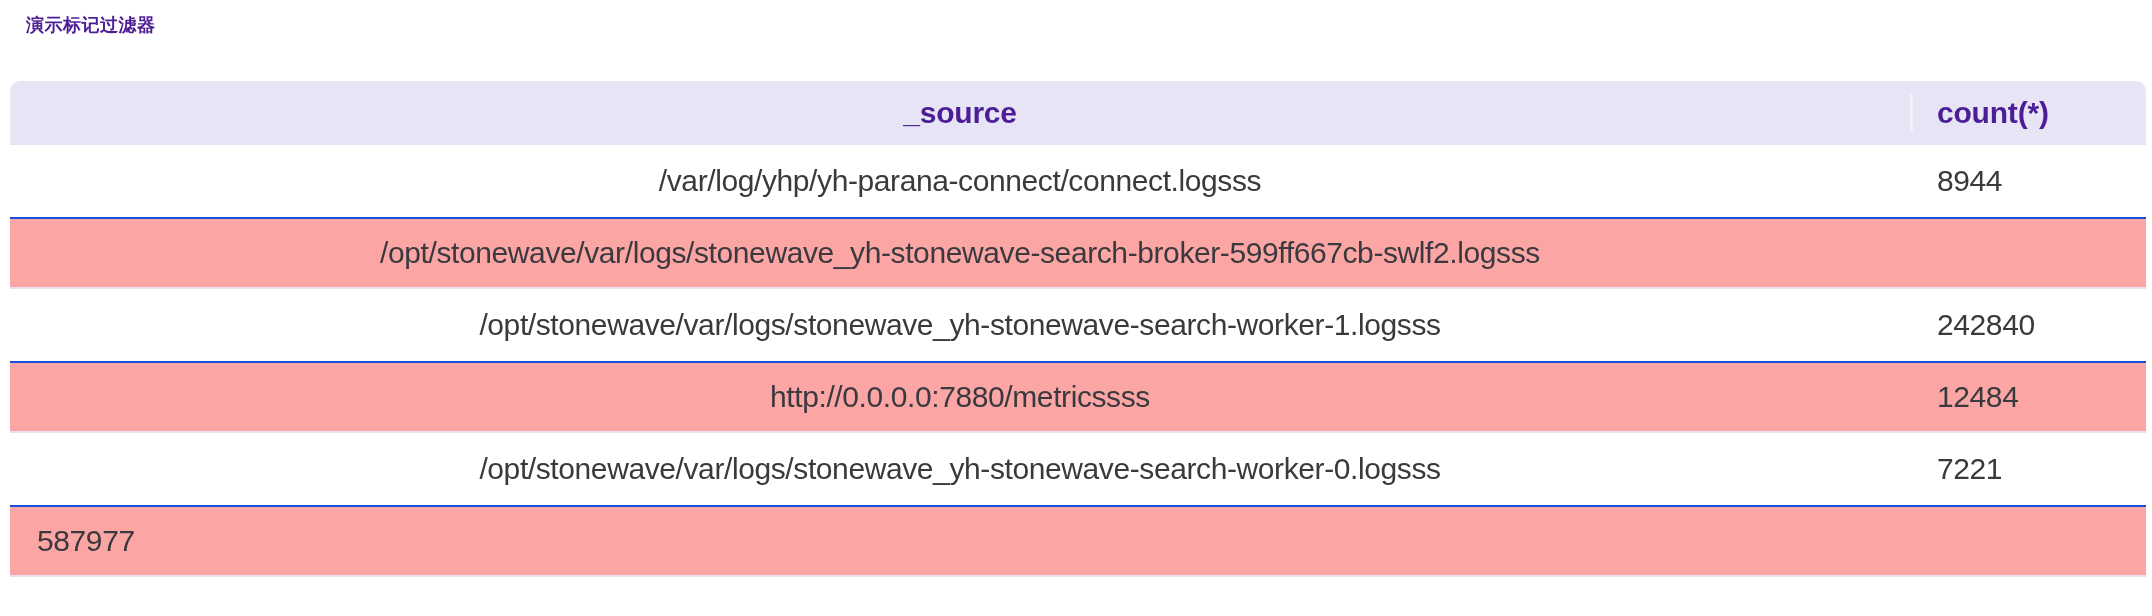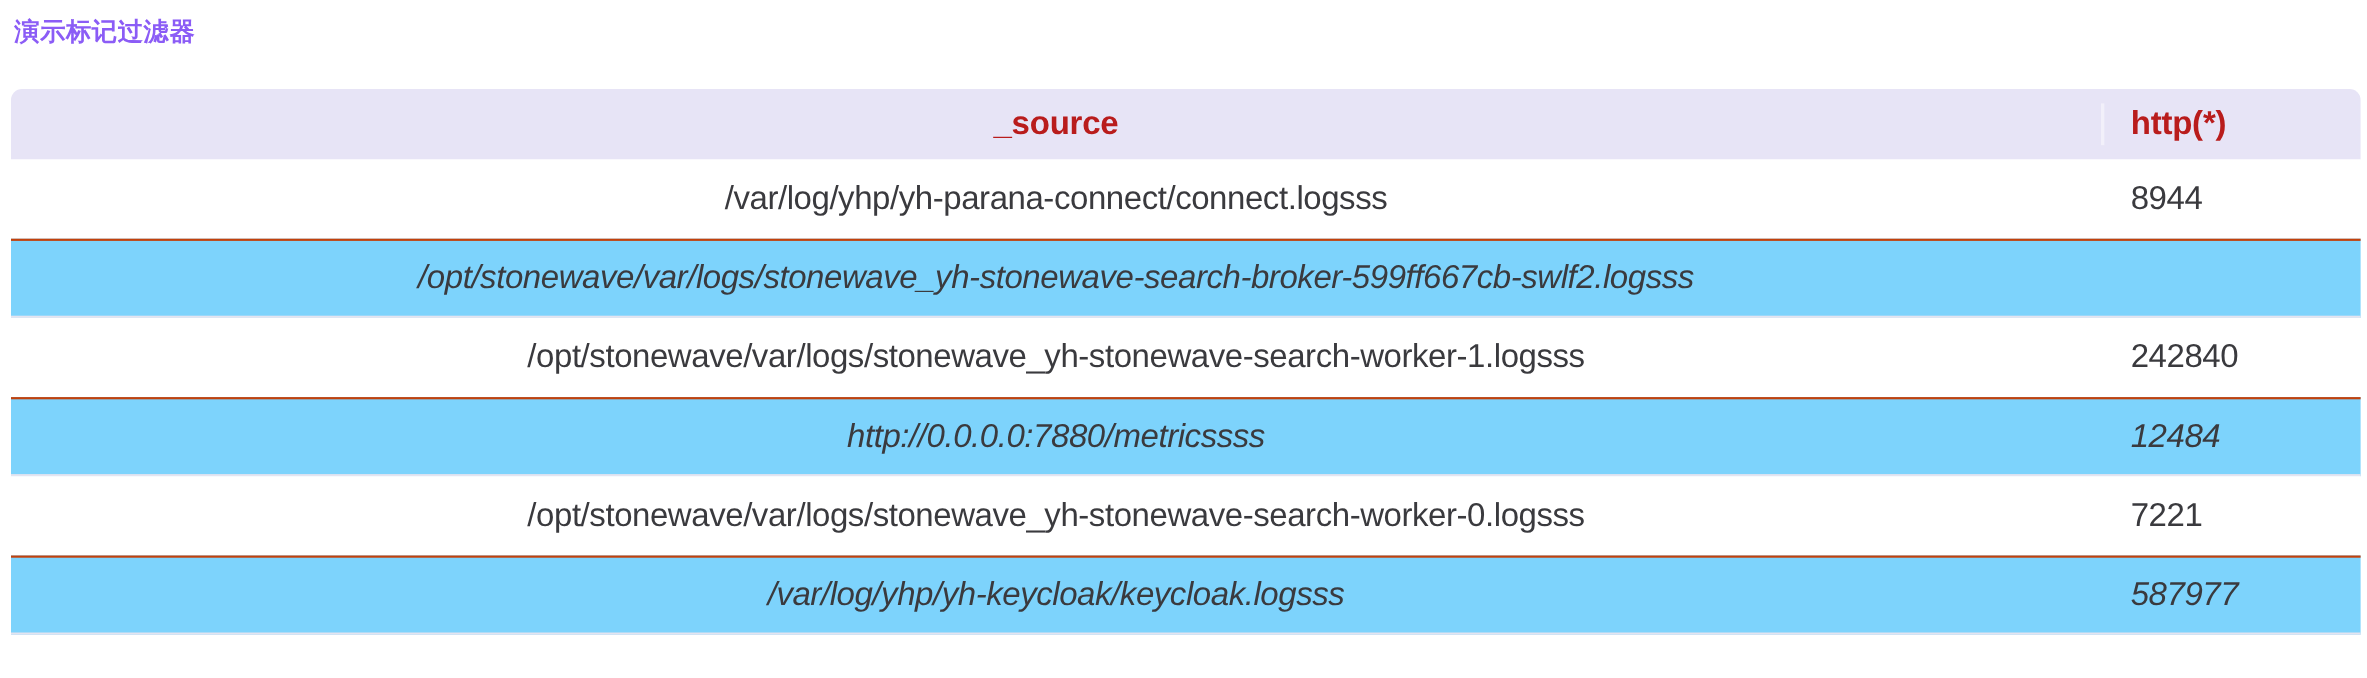"演示标记过滤器" .panel-title { color: #8b5cf6 -> #4c1d95; font-size: 23px -> 18px; left: 13px -> 26px }
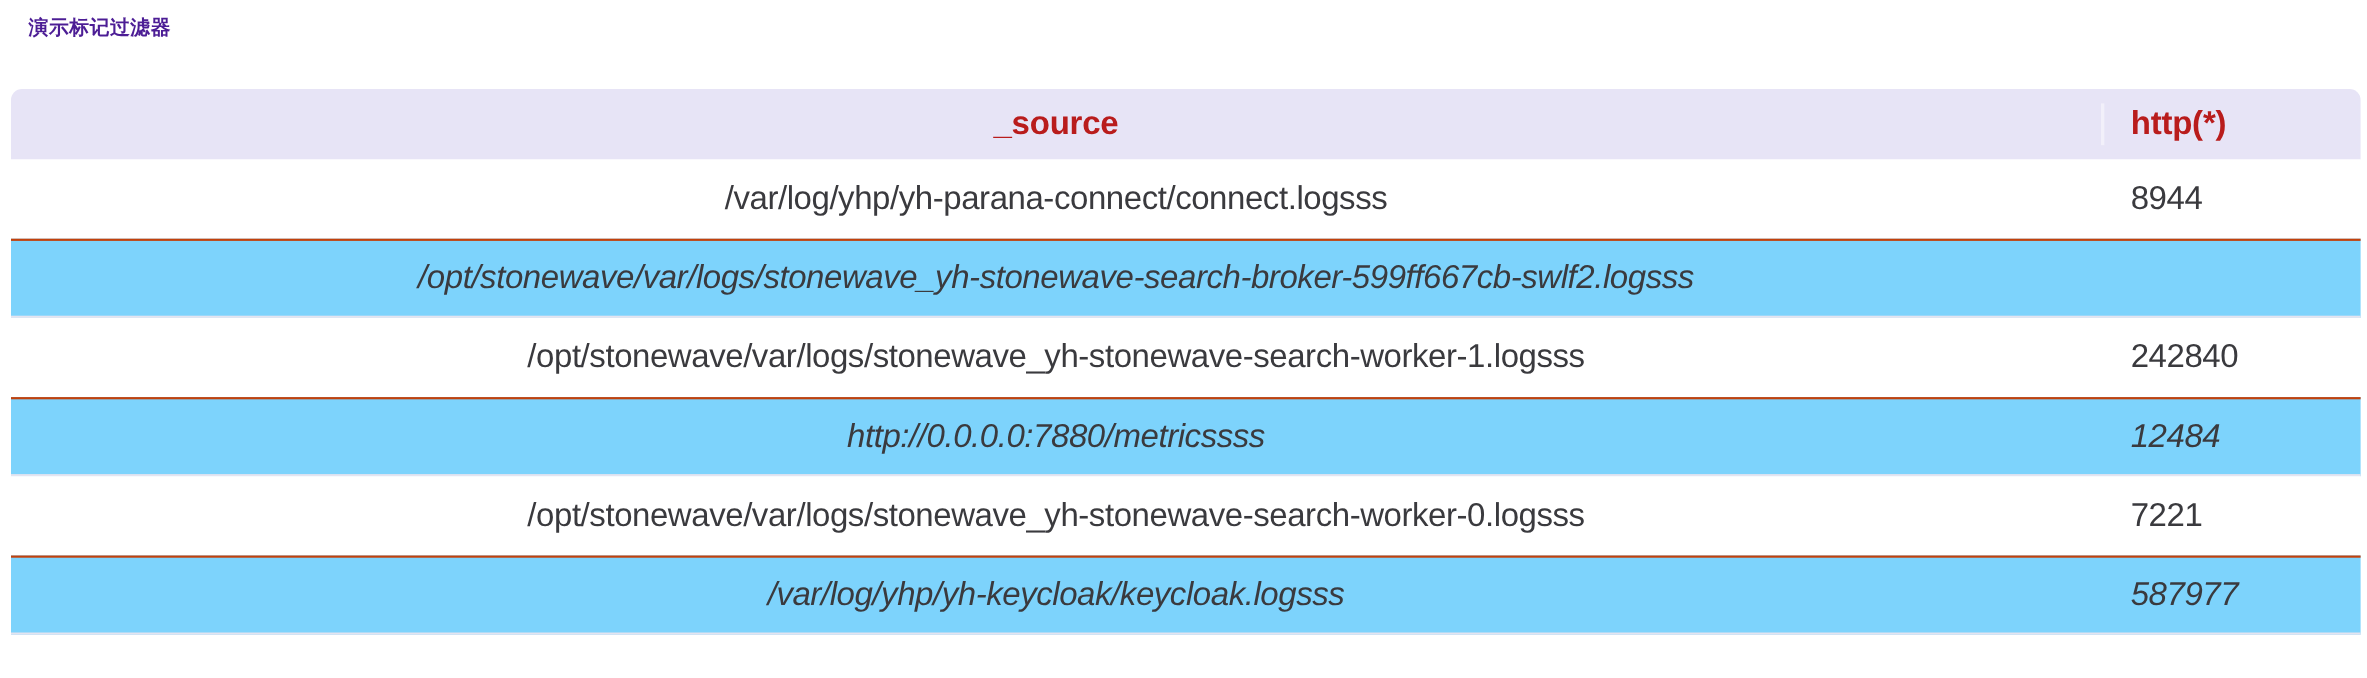"_source" .header-cell { color: #b91c1c -> #4c1d95 }
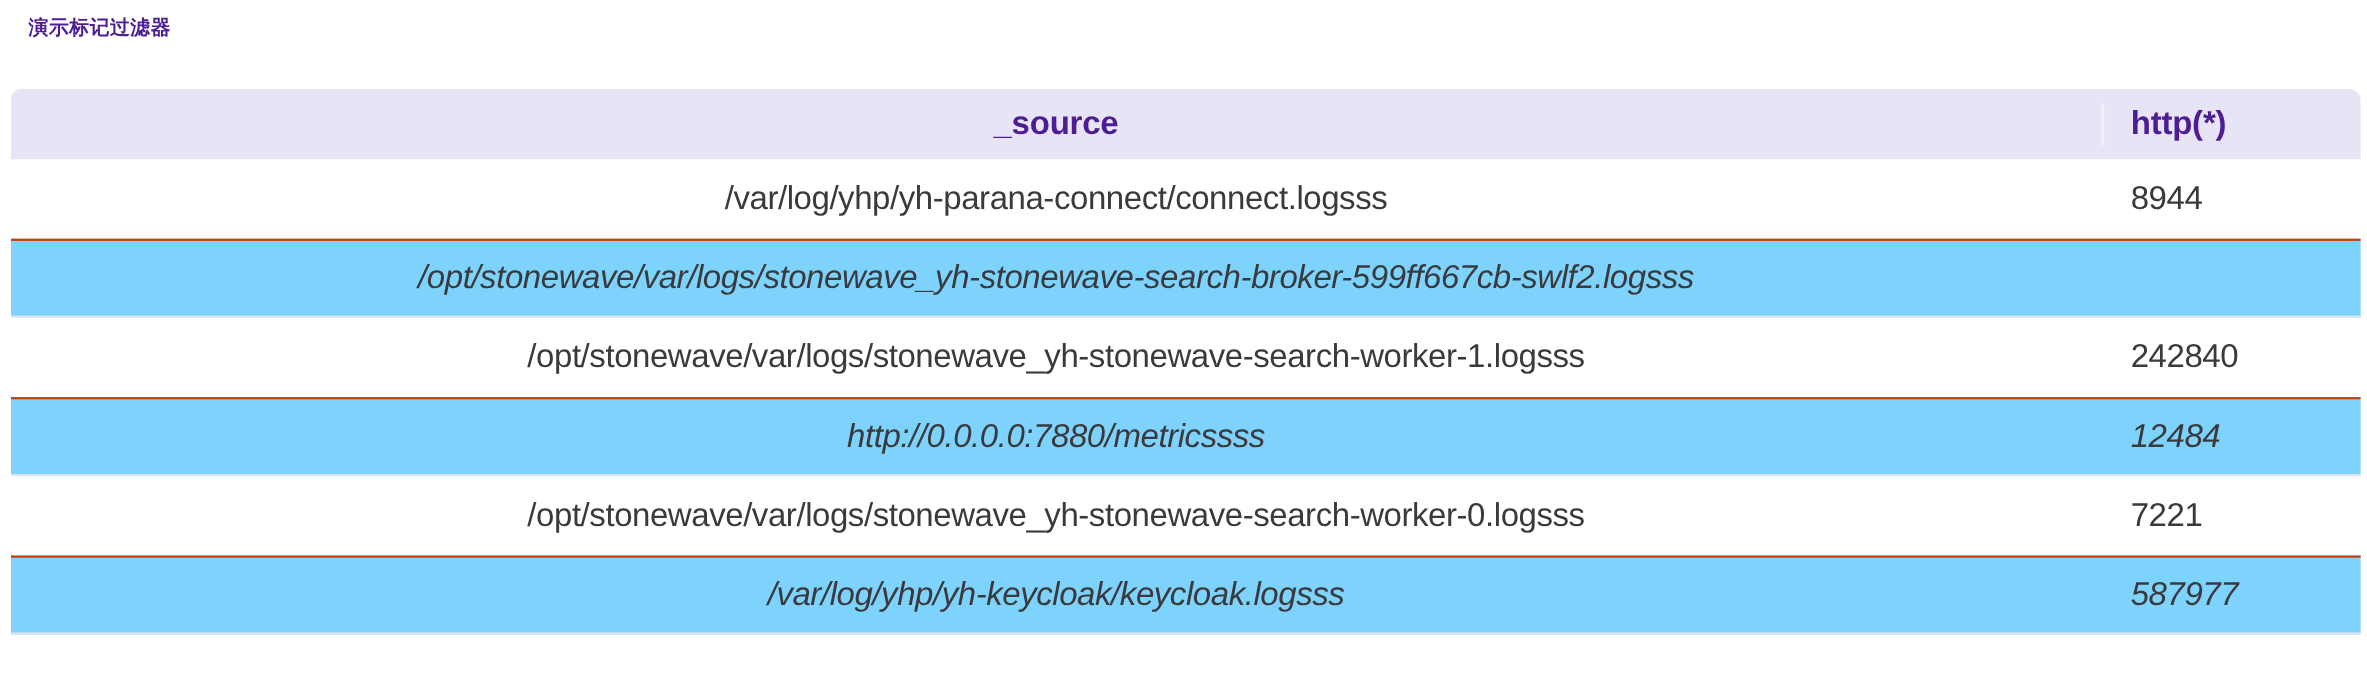"http(*)" span { text: http -> count }
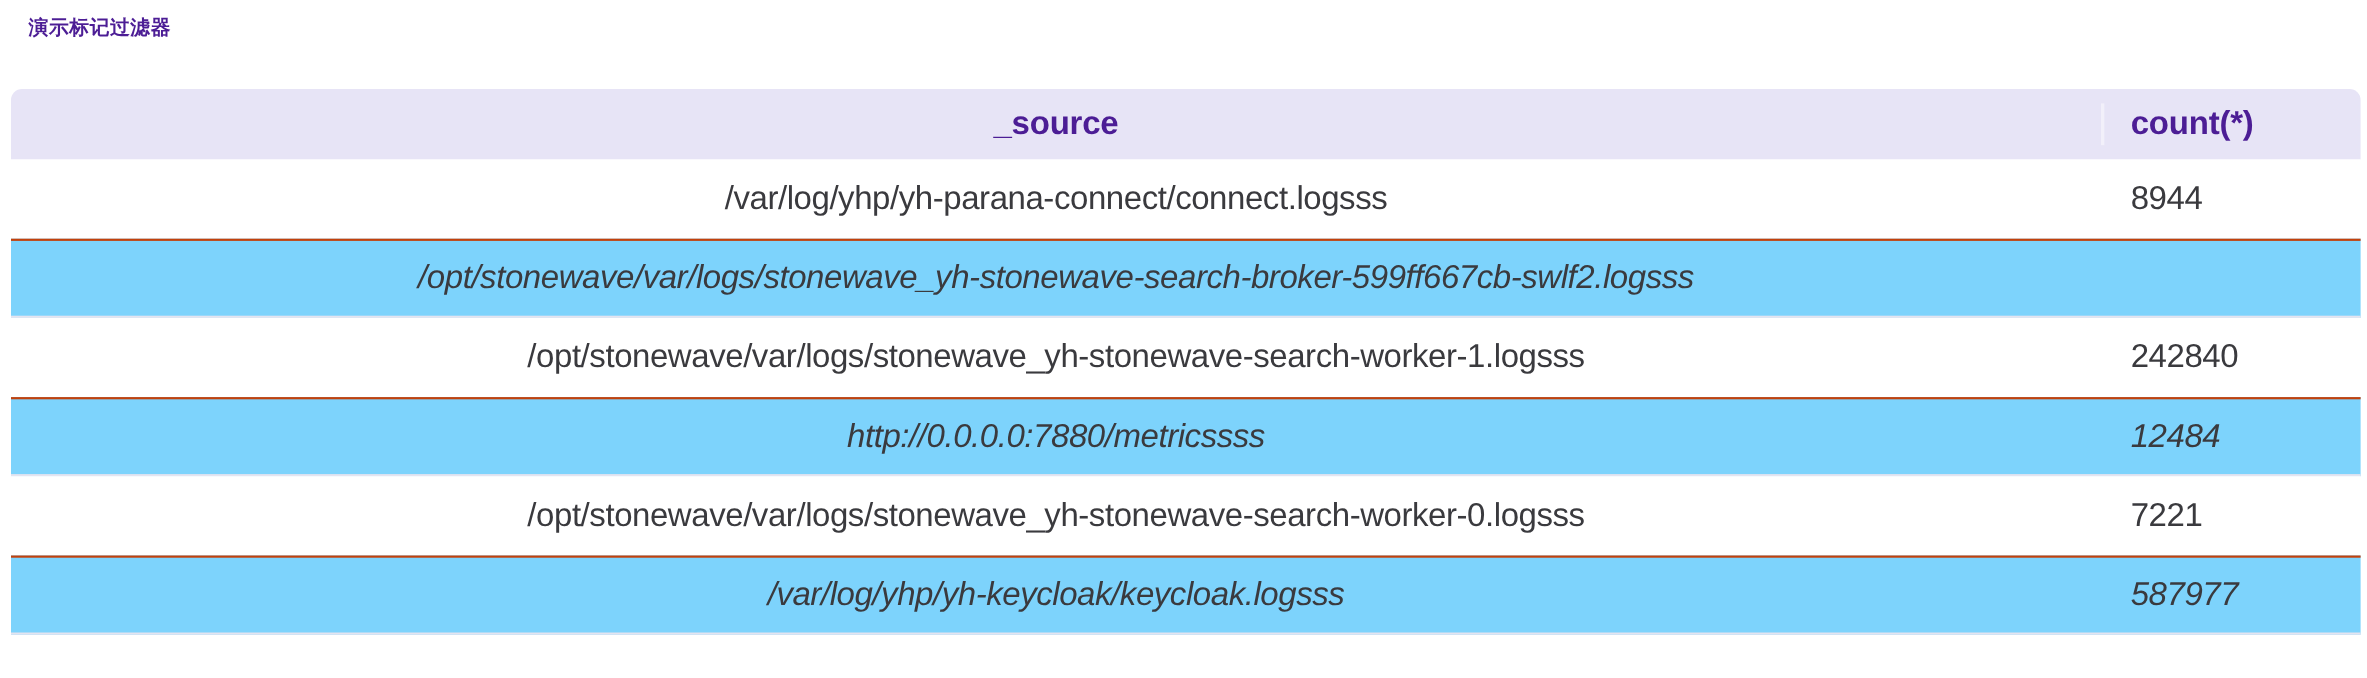"/opt/stonewave/var/logs/stonewave_yh-stonewave-search-br" .data-row.striped { background: #7dd3fc -> #fca5a5; border-top: 2px solid #c2410c -> 2px solid #1d4ed8; font-style: italic -> none }
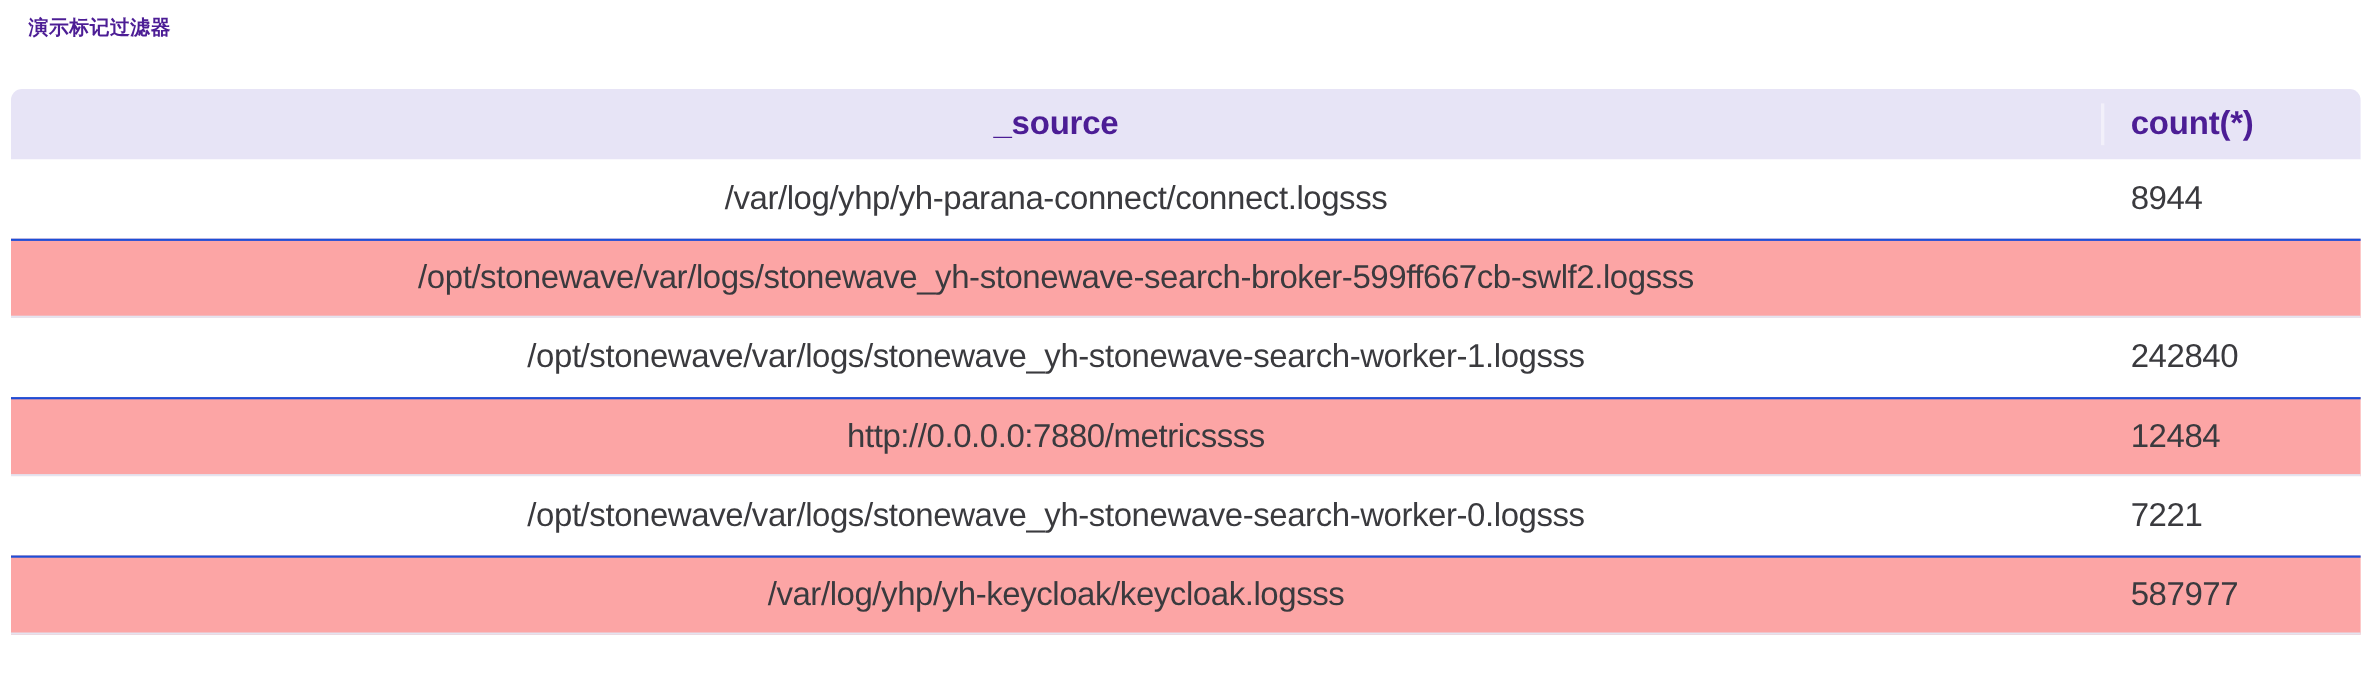"/var/log/yhp/yh-keycloak/keycloak.logsss" div.cell { html: <div>/var/log/yhp/yh-keycloak/keycloak.logsss</div> -> none }
